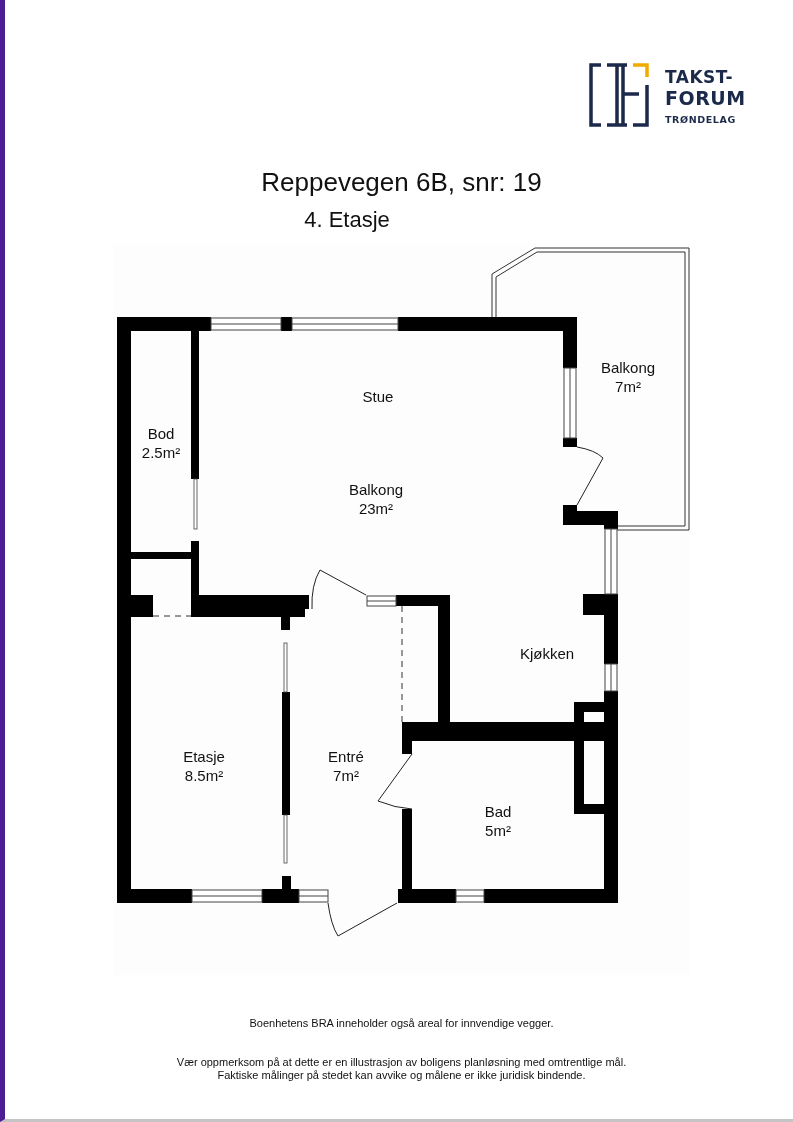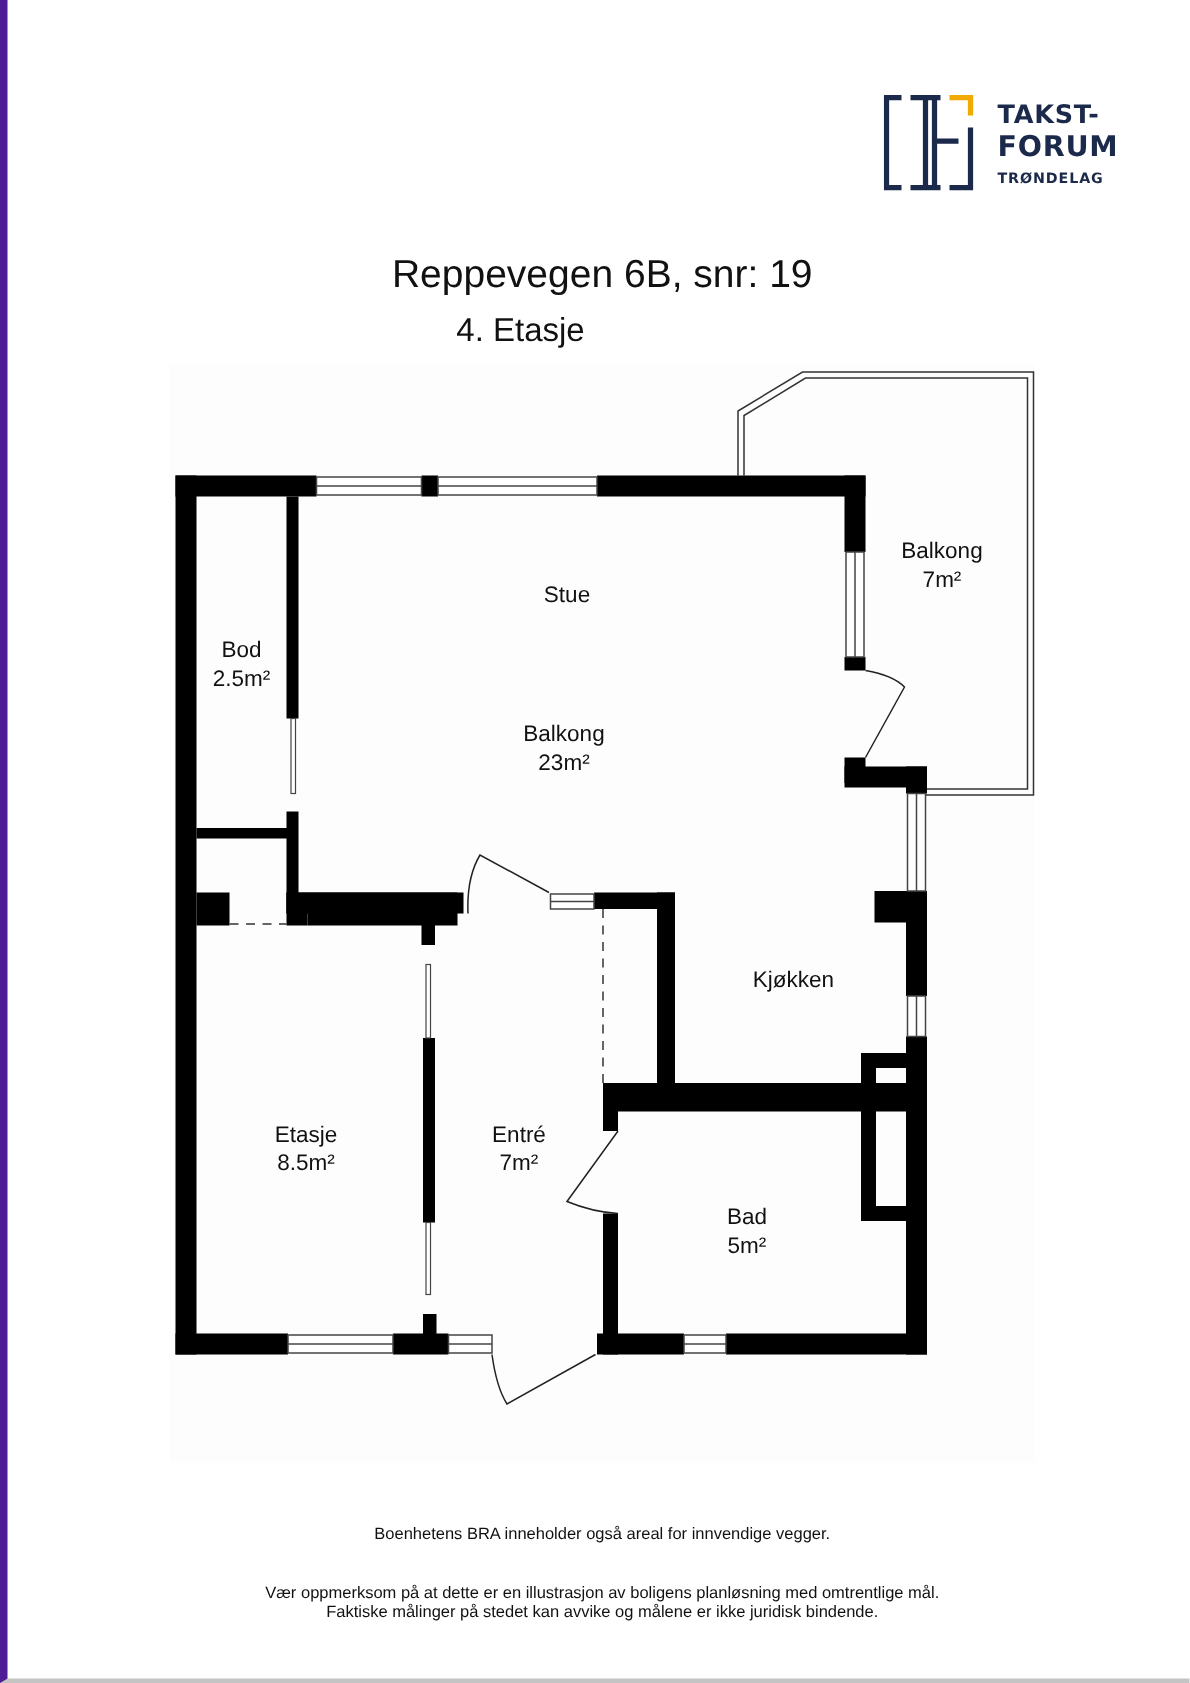"Kjøkken" div.room-label { left: 524px -> 542px }
